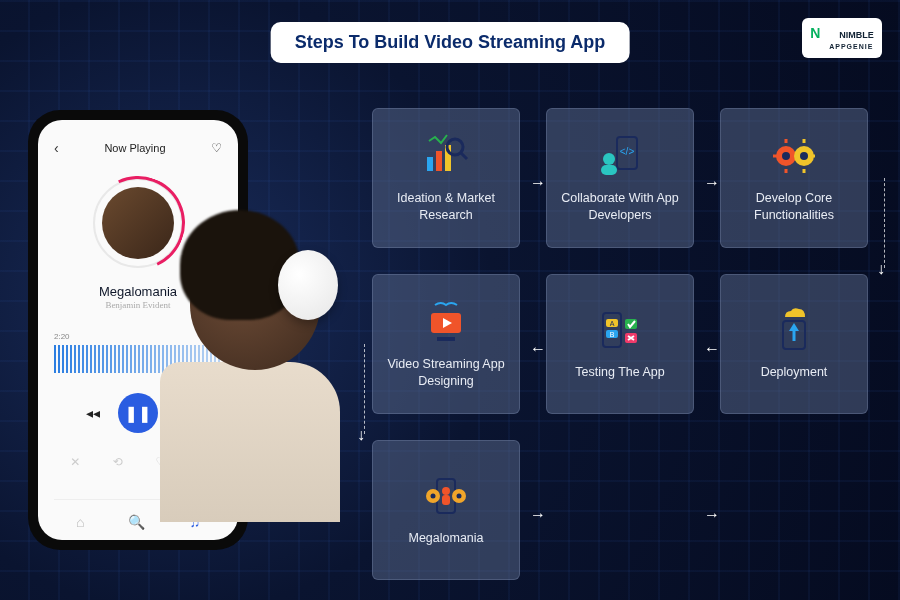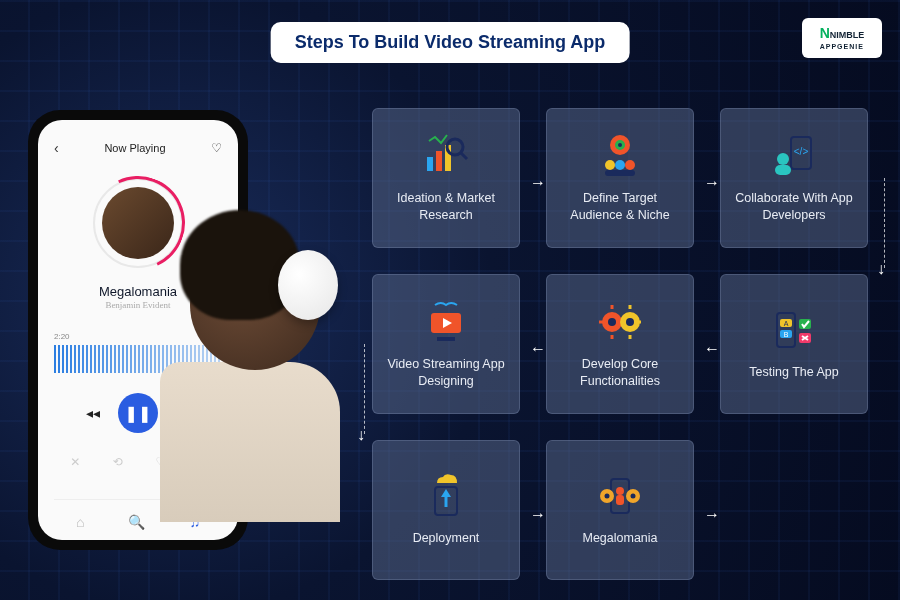"NIMBLE" .logo .t { padding-left: none -> 19px }
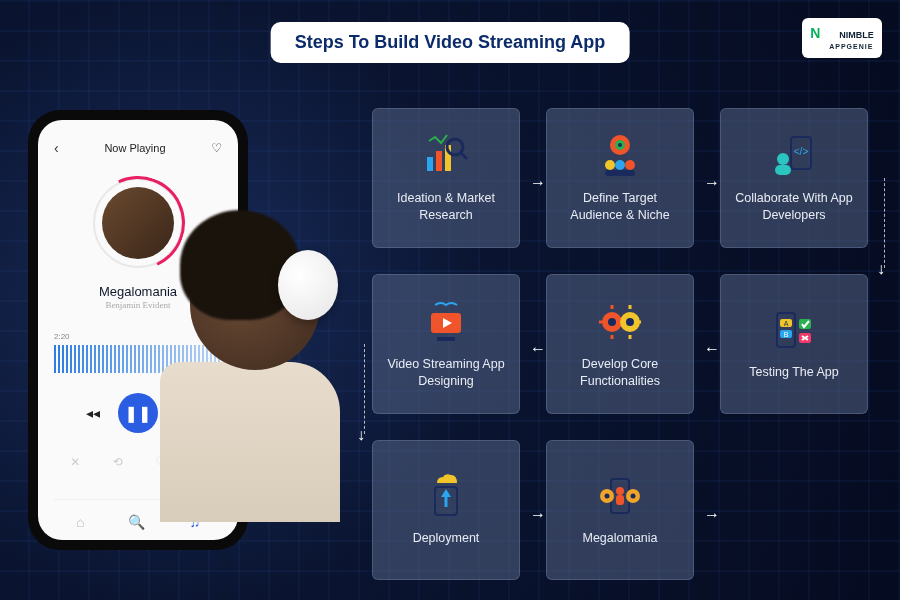"Define Target Audience & Niche" div.step { html: <div> <div> <svg> <circle></circle> <circle></circle> <circle></circle> <circle></circle> <circle></circle> <circle></circle> <rect></rect> </svg> </div> <span>Define Target Audience &amp; Niche</span> </div> -> none }
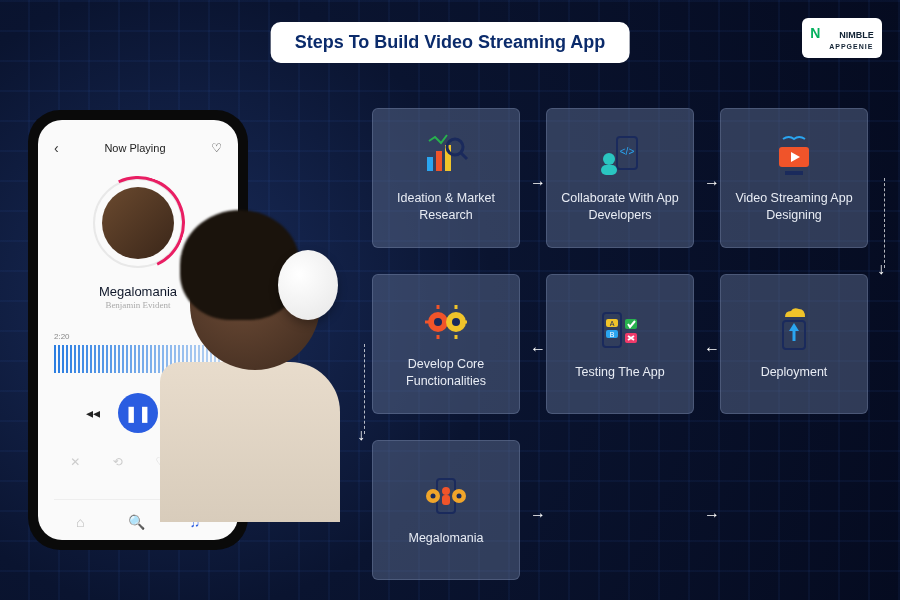"Video Streaming App Designing" div.step { order: before "Develop Core Functionalities" -> after "Develop Core Functionalities" }
